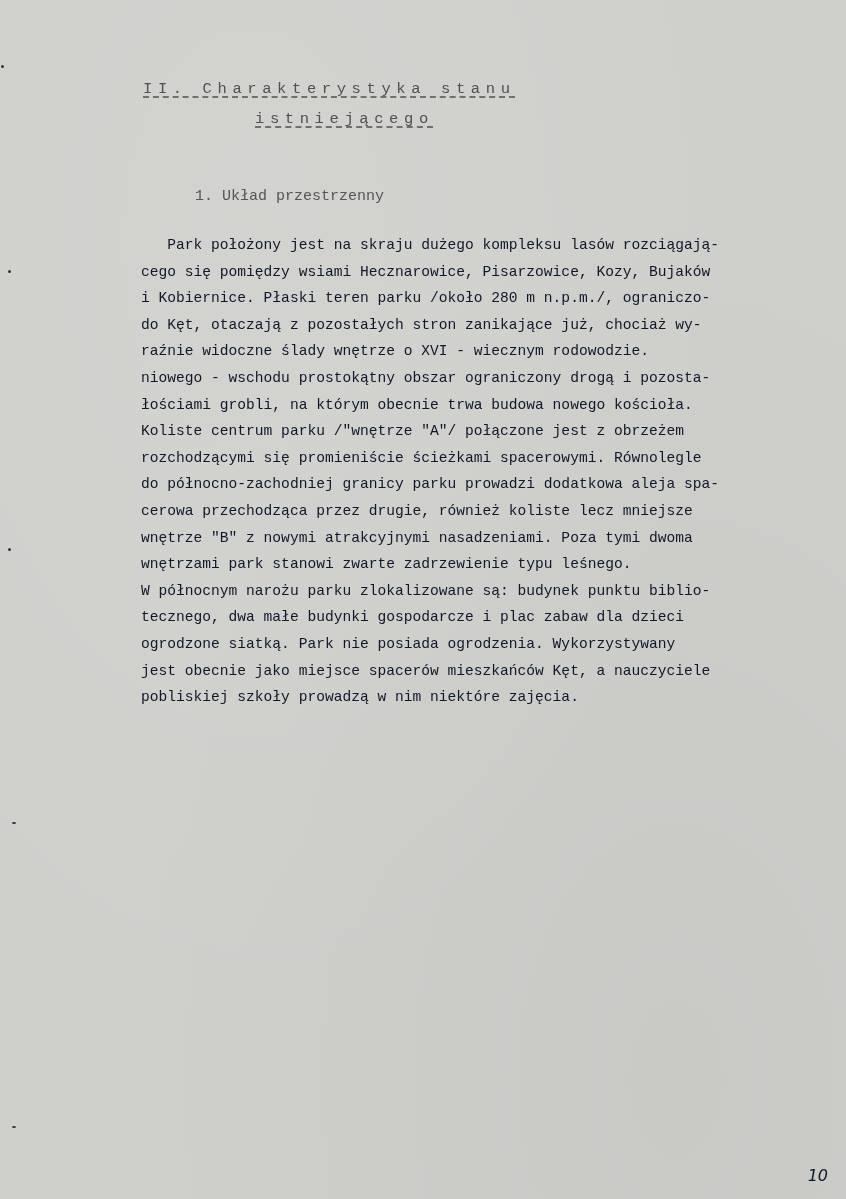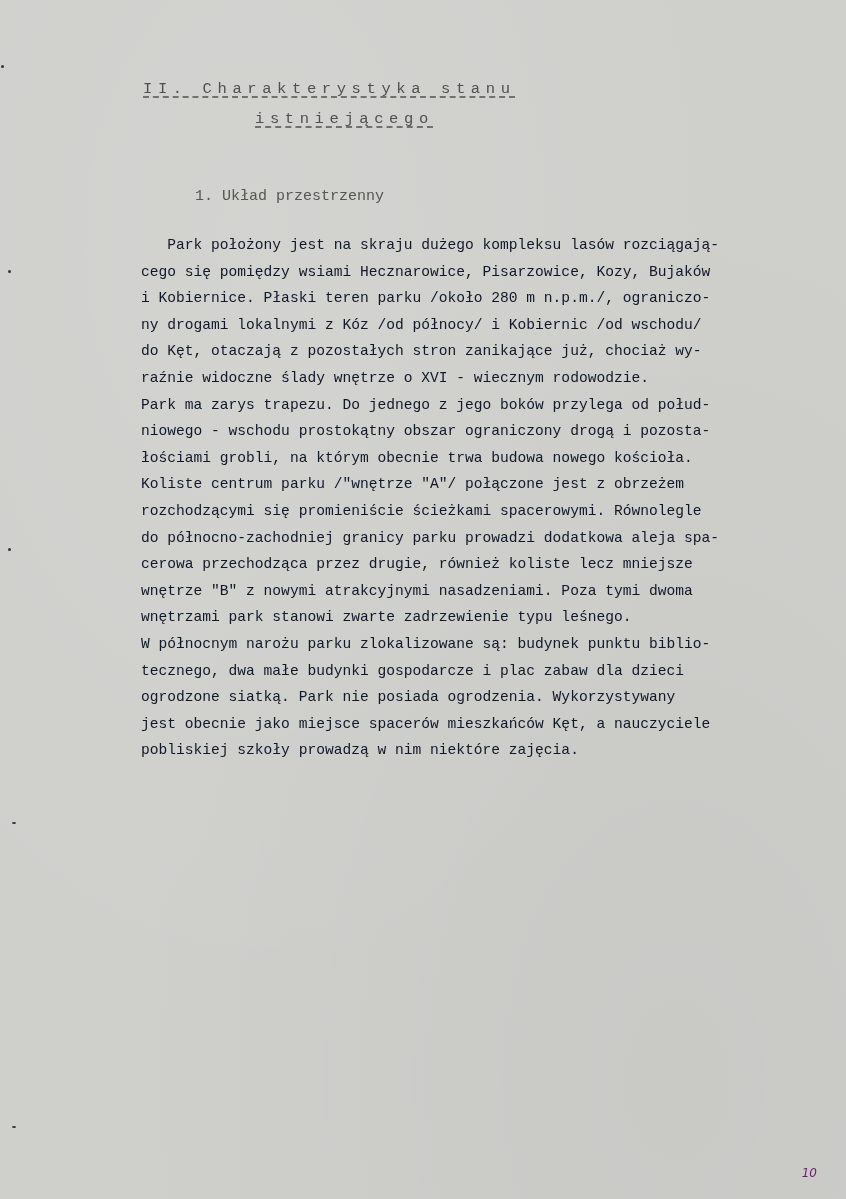"ny drogami lokalnymi z Kóz" div.line { html: <div>ny drogami lokalnymi z Kóz /od północy/ i Kobiernic /od wschodu/</div> -> none }
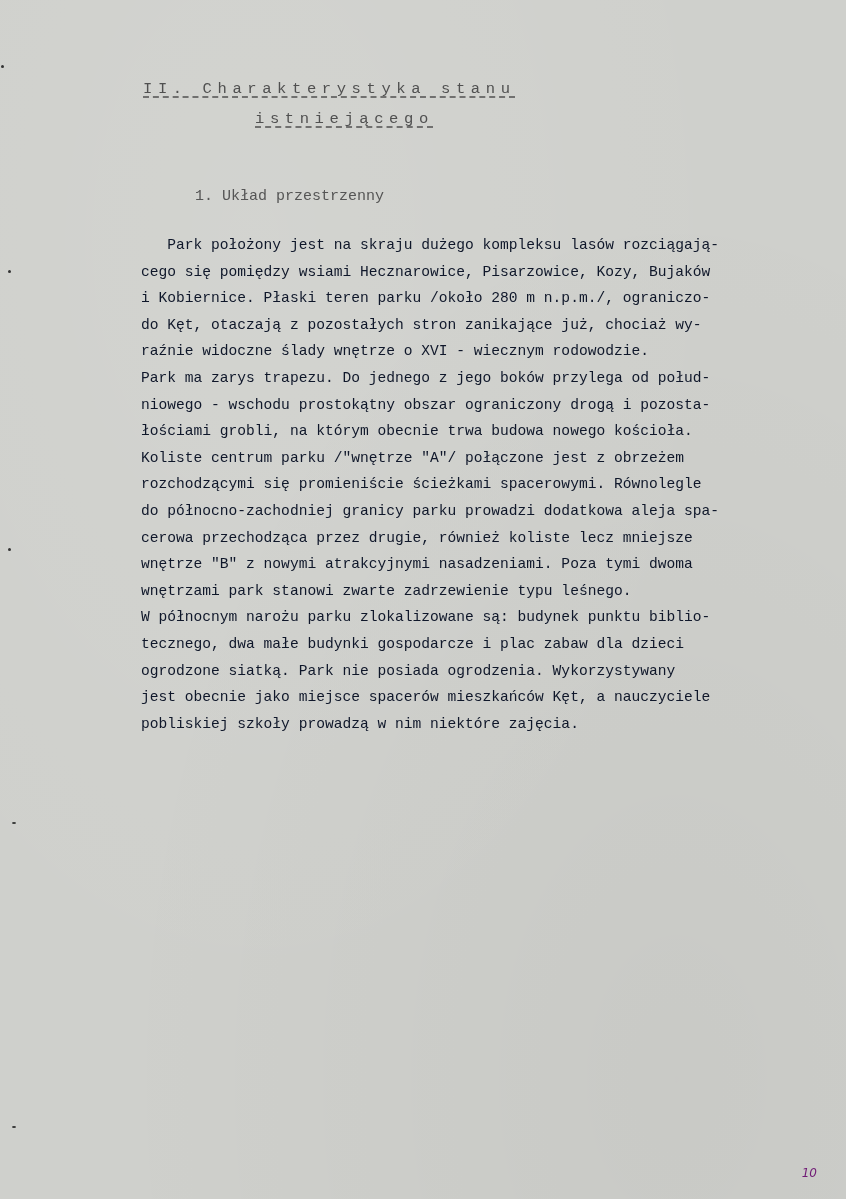"Park ma zarys trapezu. Do" div.line { html: <div>Park ma zarys trapezu. Do jednego z jego boków przylega od połud-</div> -> none }
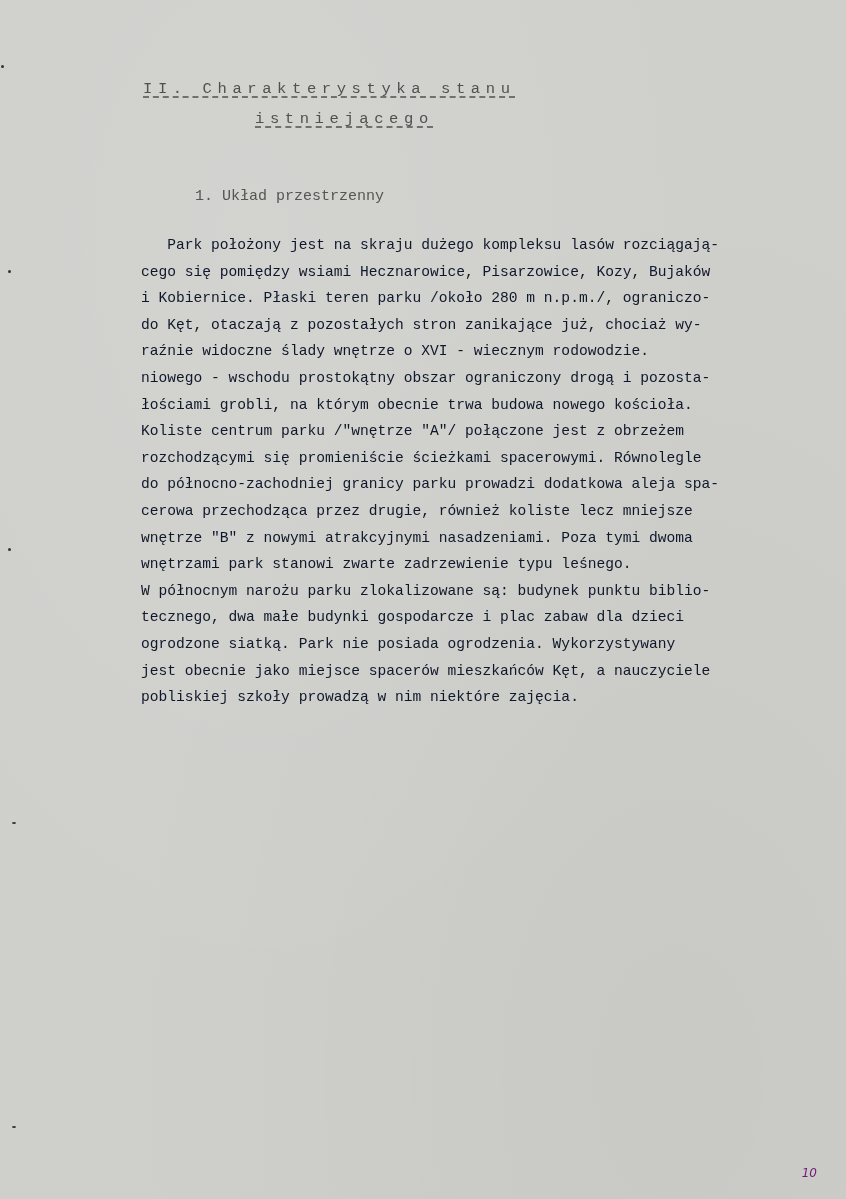"10" .page-number { color: #701a75 -> #0f172a; font-size: 12px -> 16px; right: 29px -> 18px }
